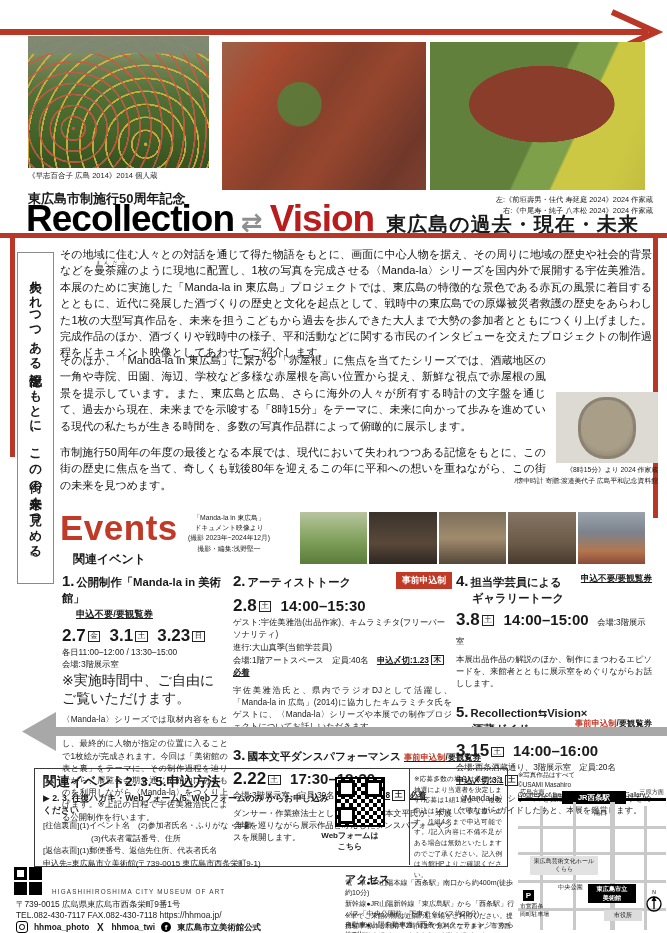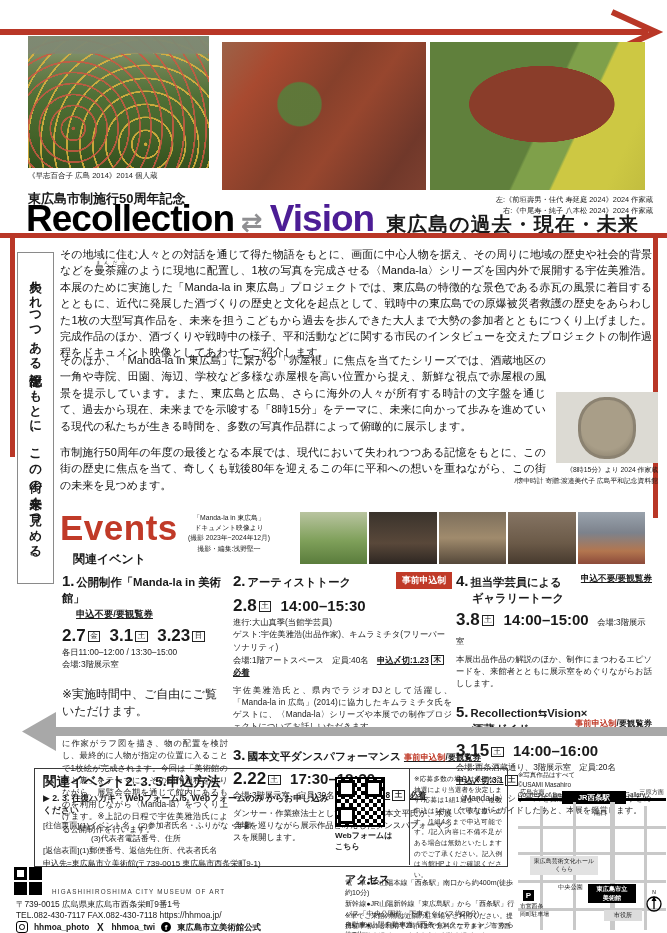"Vision" .t-vis { color: #4c1d95 -> #b91c1c }
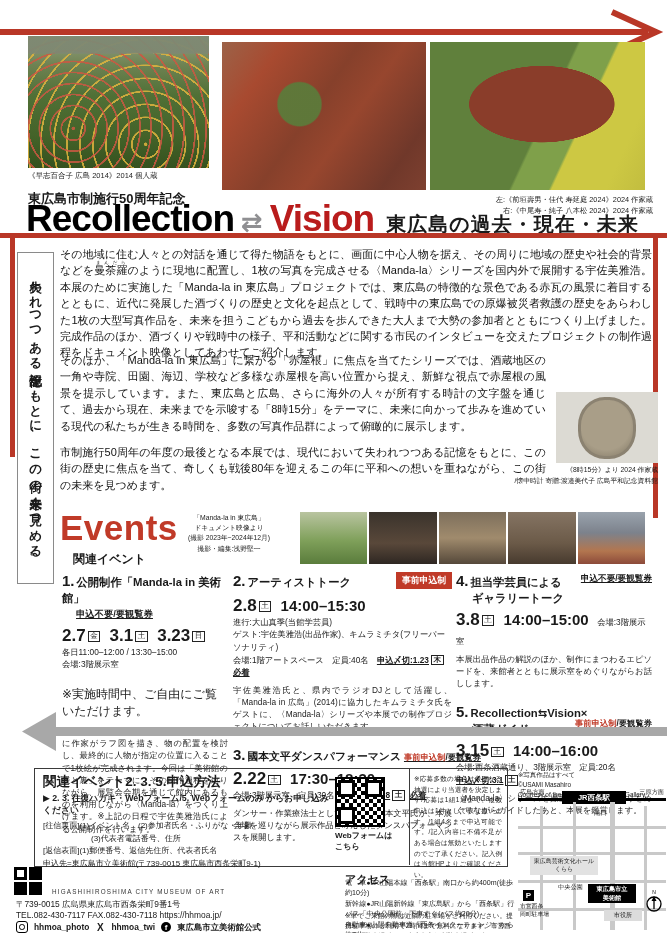"進行:大山真季(当館学芸員)" div.ev-line { order: before "ゲスト:宇佐美雅浩(出品作家)、キムラミチタ(フリーパーソナリティ)" -> after "ゲスト:宇佐美雅浩(出品作家)、キムラミチタ(フリーパーソナリティ)" }
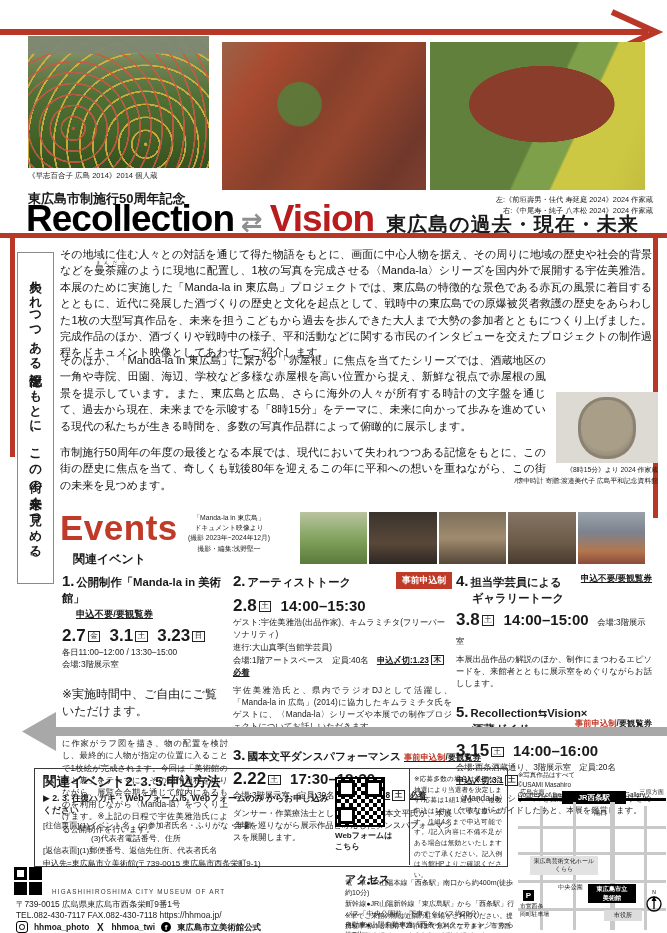"※実施時間中、ご自由にご覧いただけます。" .ev-note { font-size: 12px -> 14px; margin-top: 15px -> 1px }
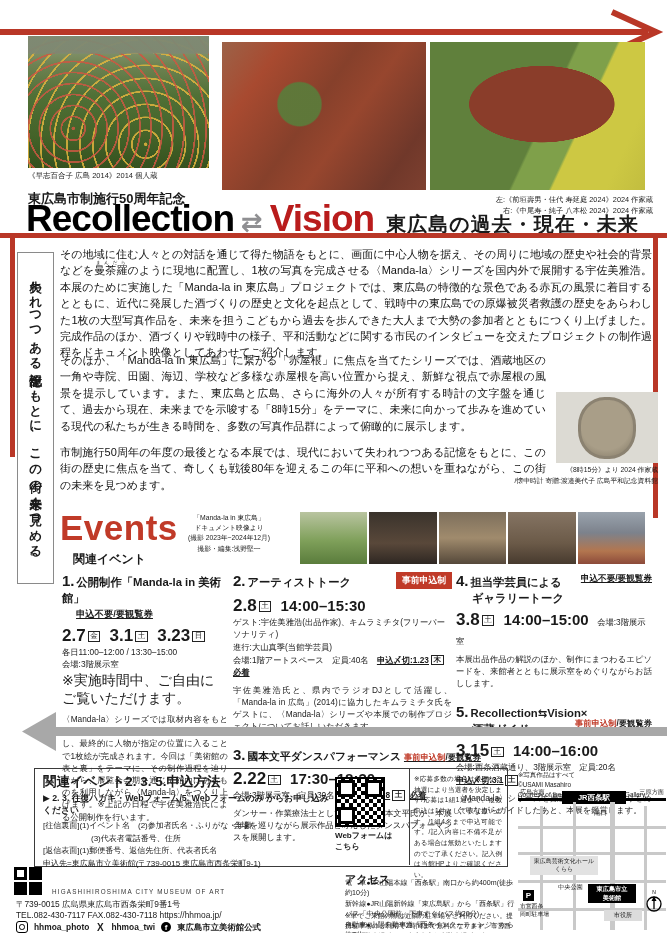"Webフォームは" .qr-label { left: 300px -> 280px; text-align: left -> center }
